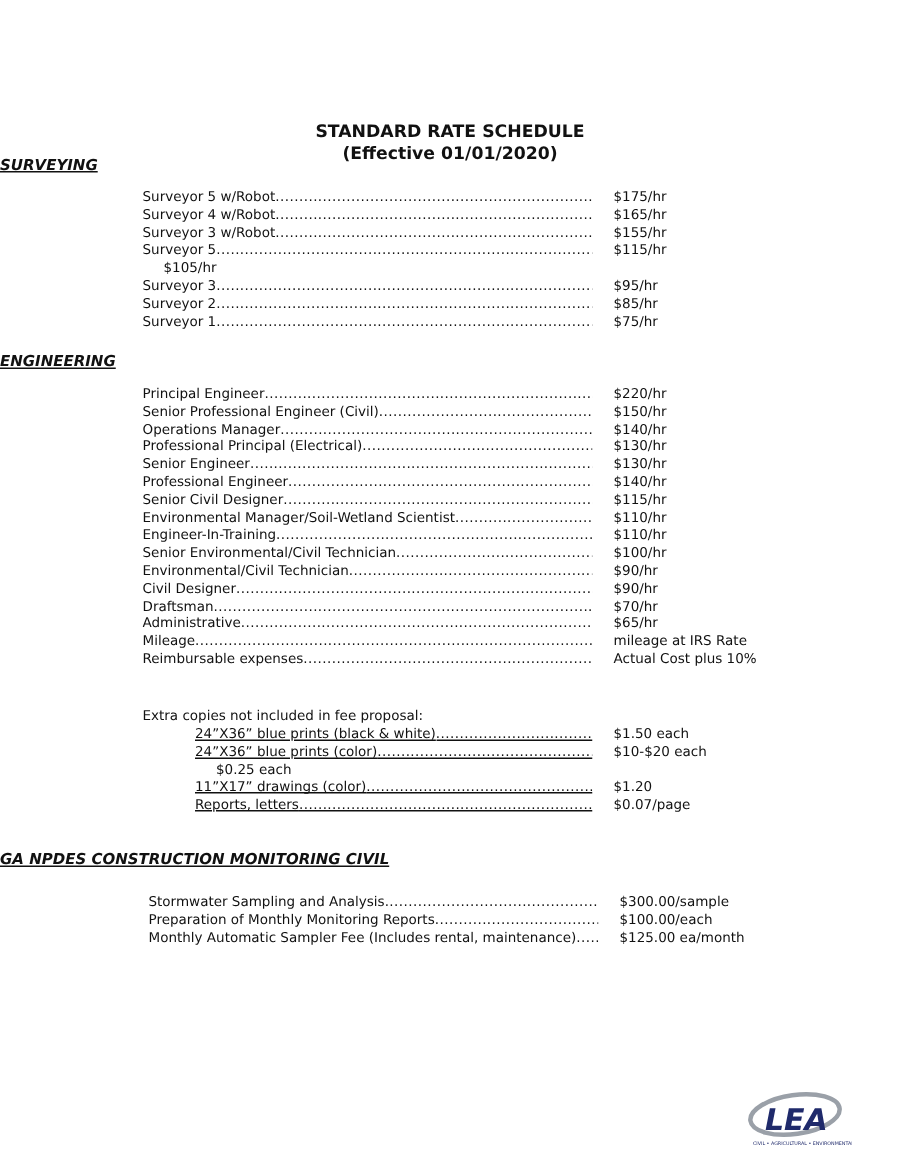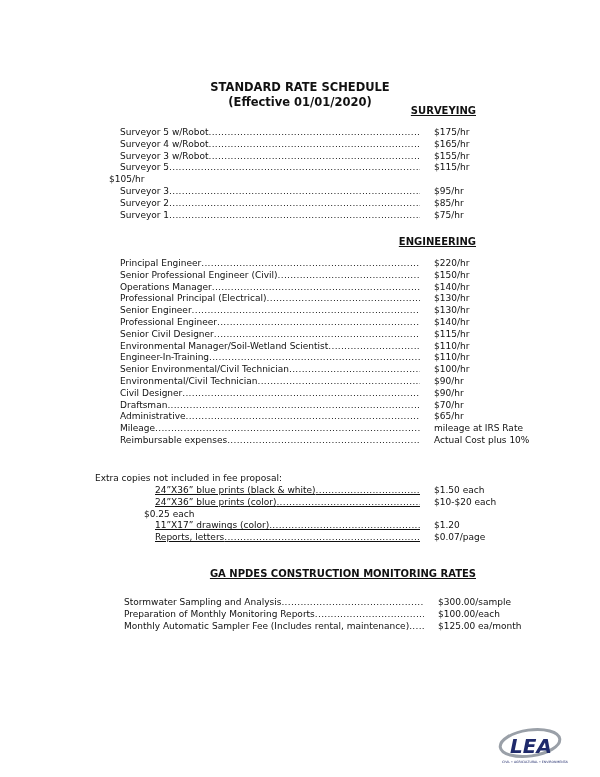"SURVEYING" .heading { font-style: none -> italic; text-align: right -> left }
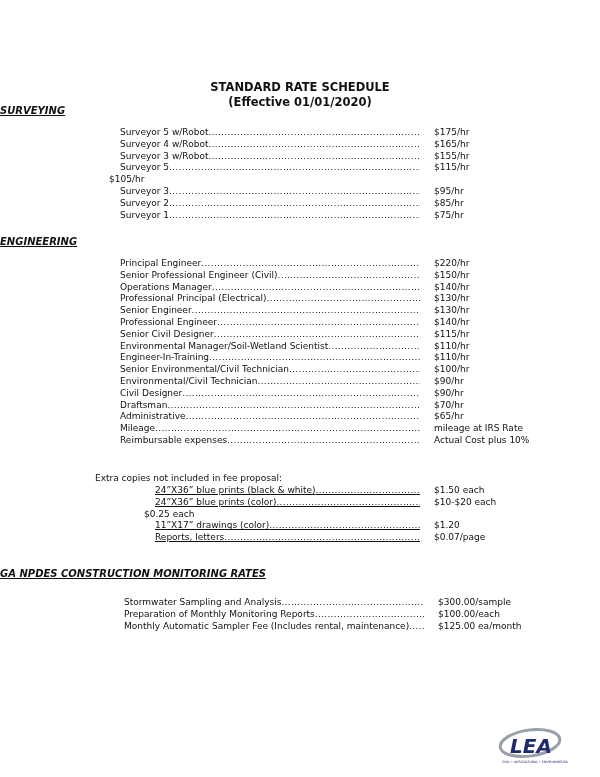"Surveyor 5 w/Robot" .label-wrap { margin-left: 25px -> none }
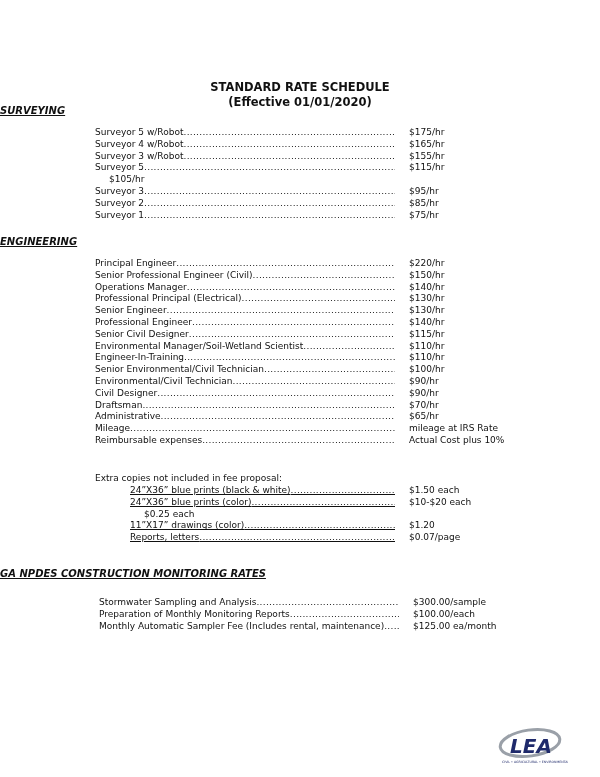"GA NPDES CONSTRUCTION MONITORING RATES" div.heading { text: RATES -> CIVIL }
